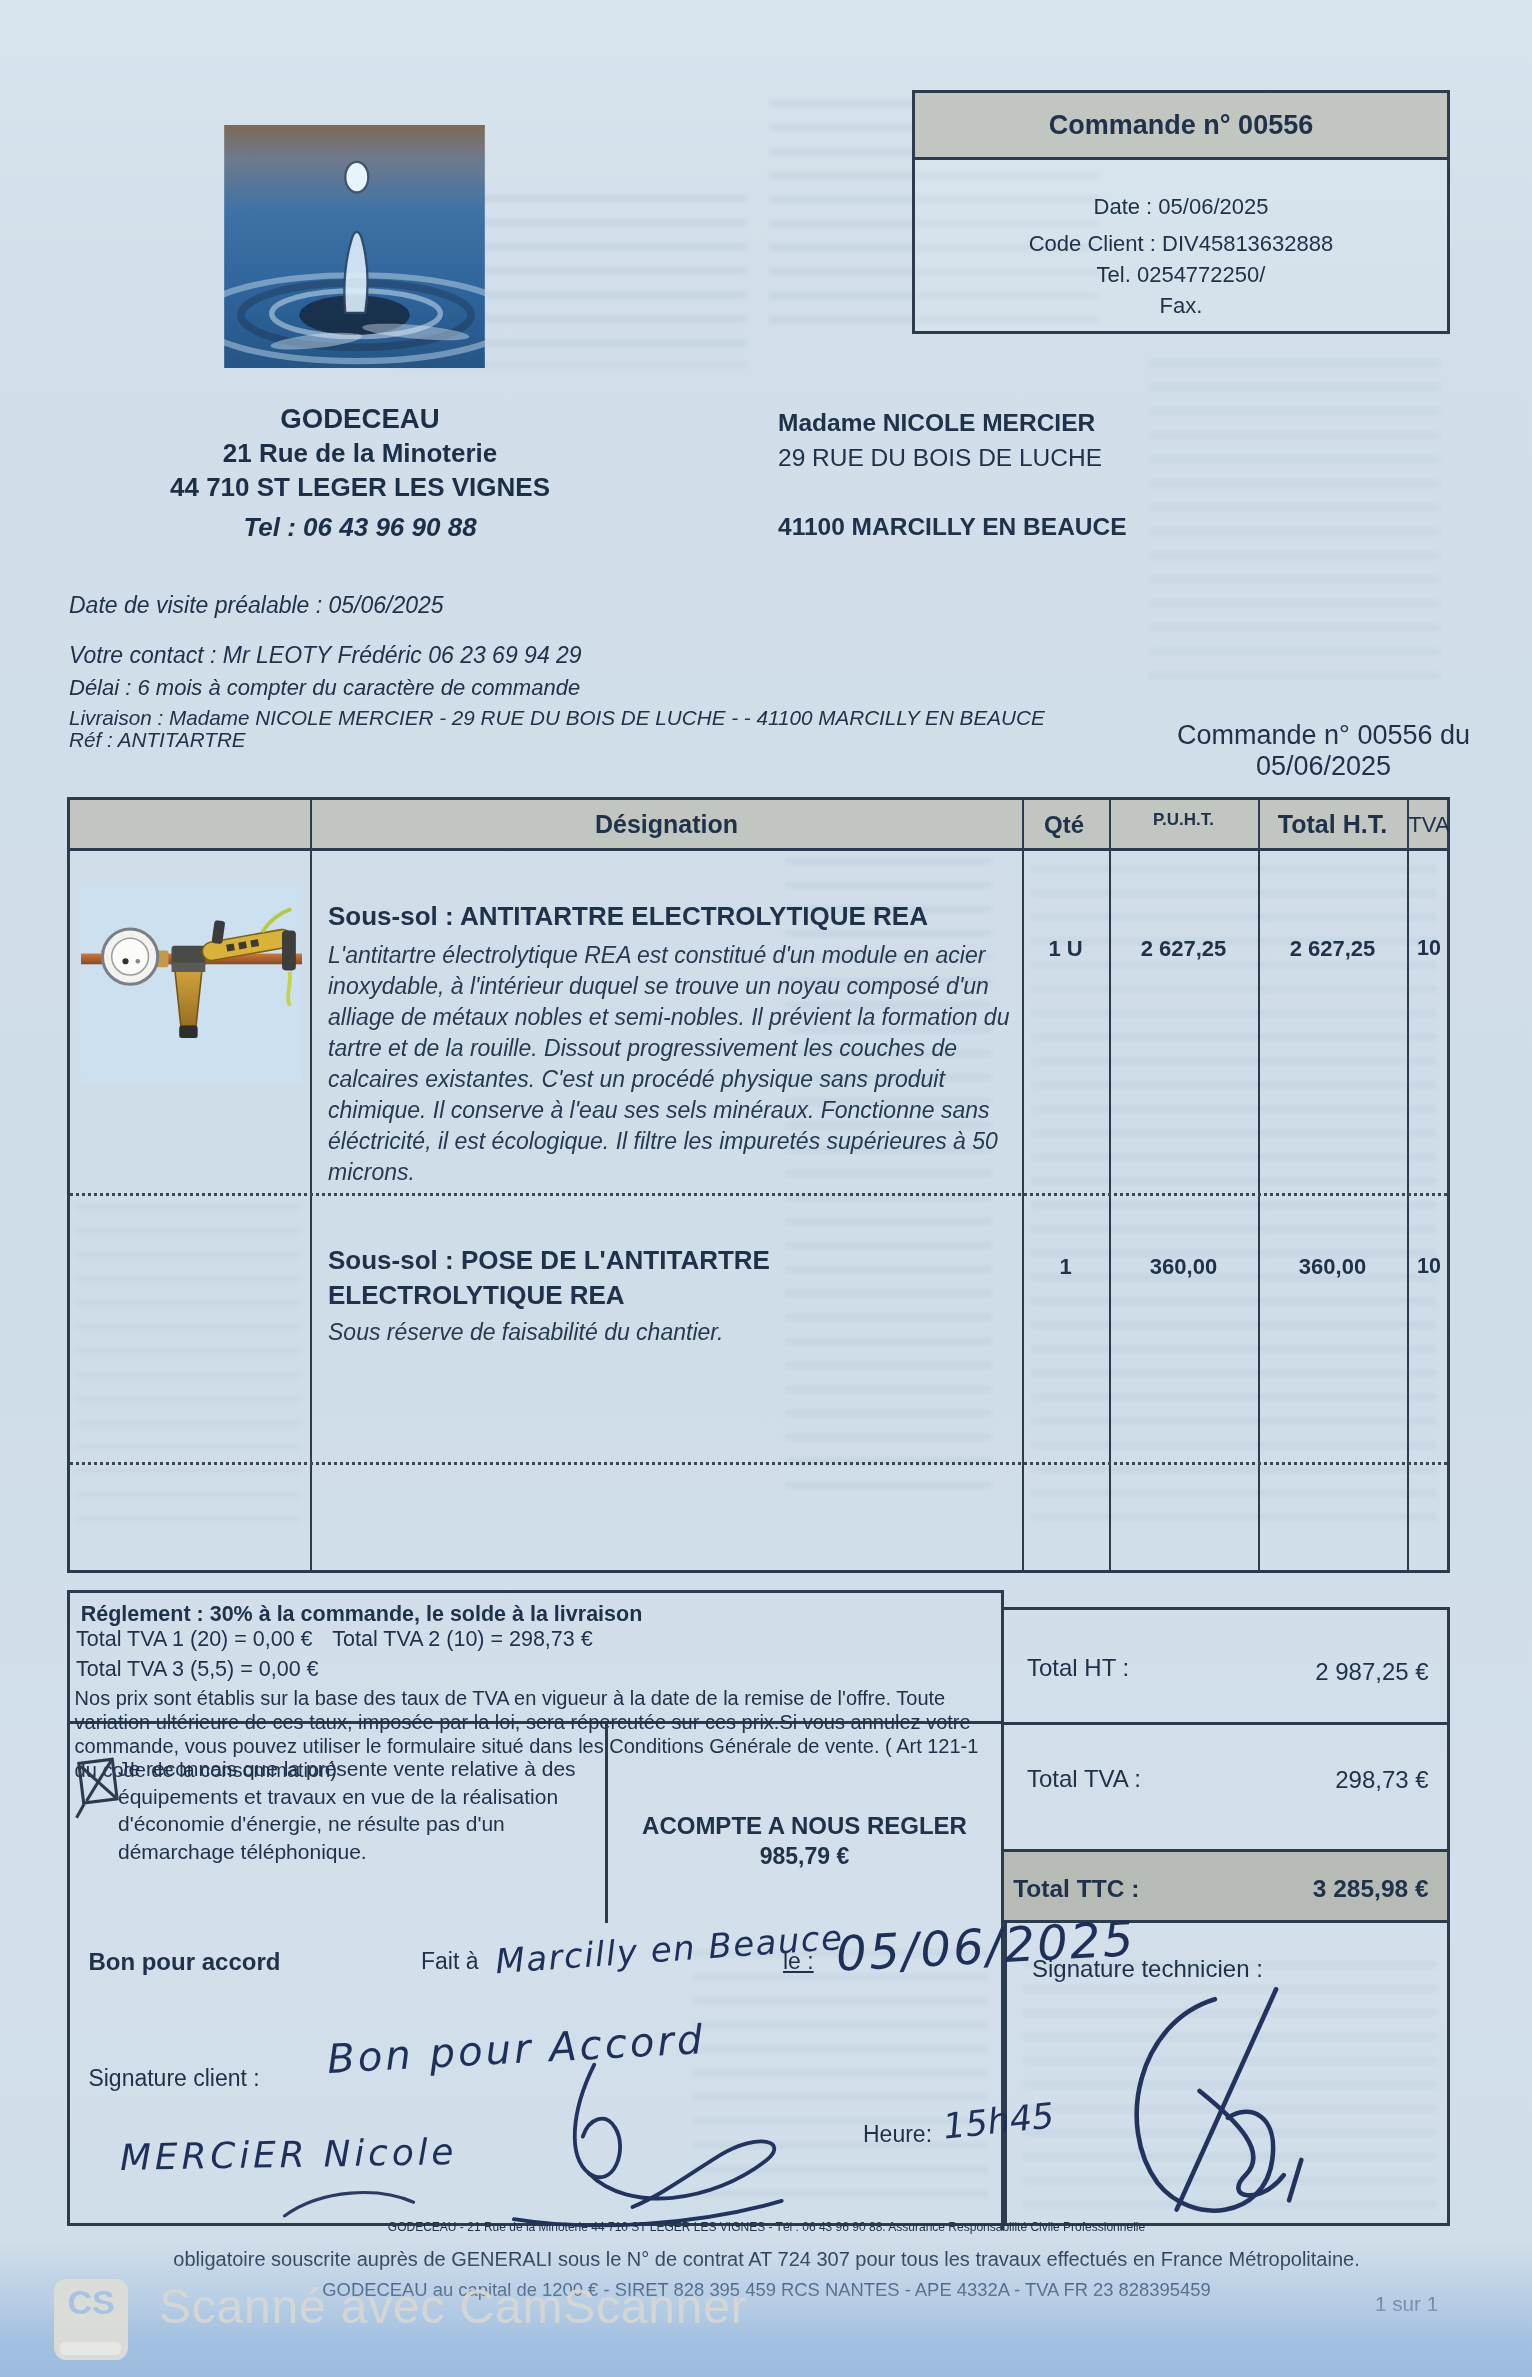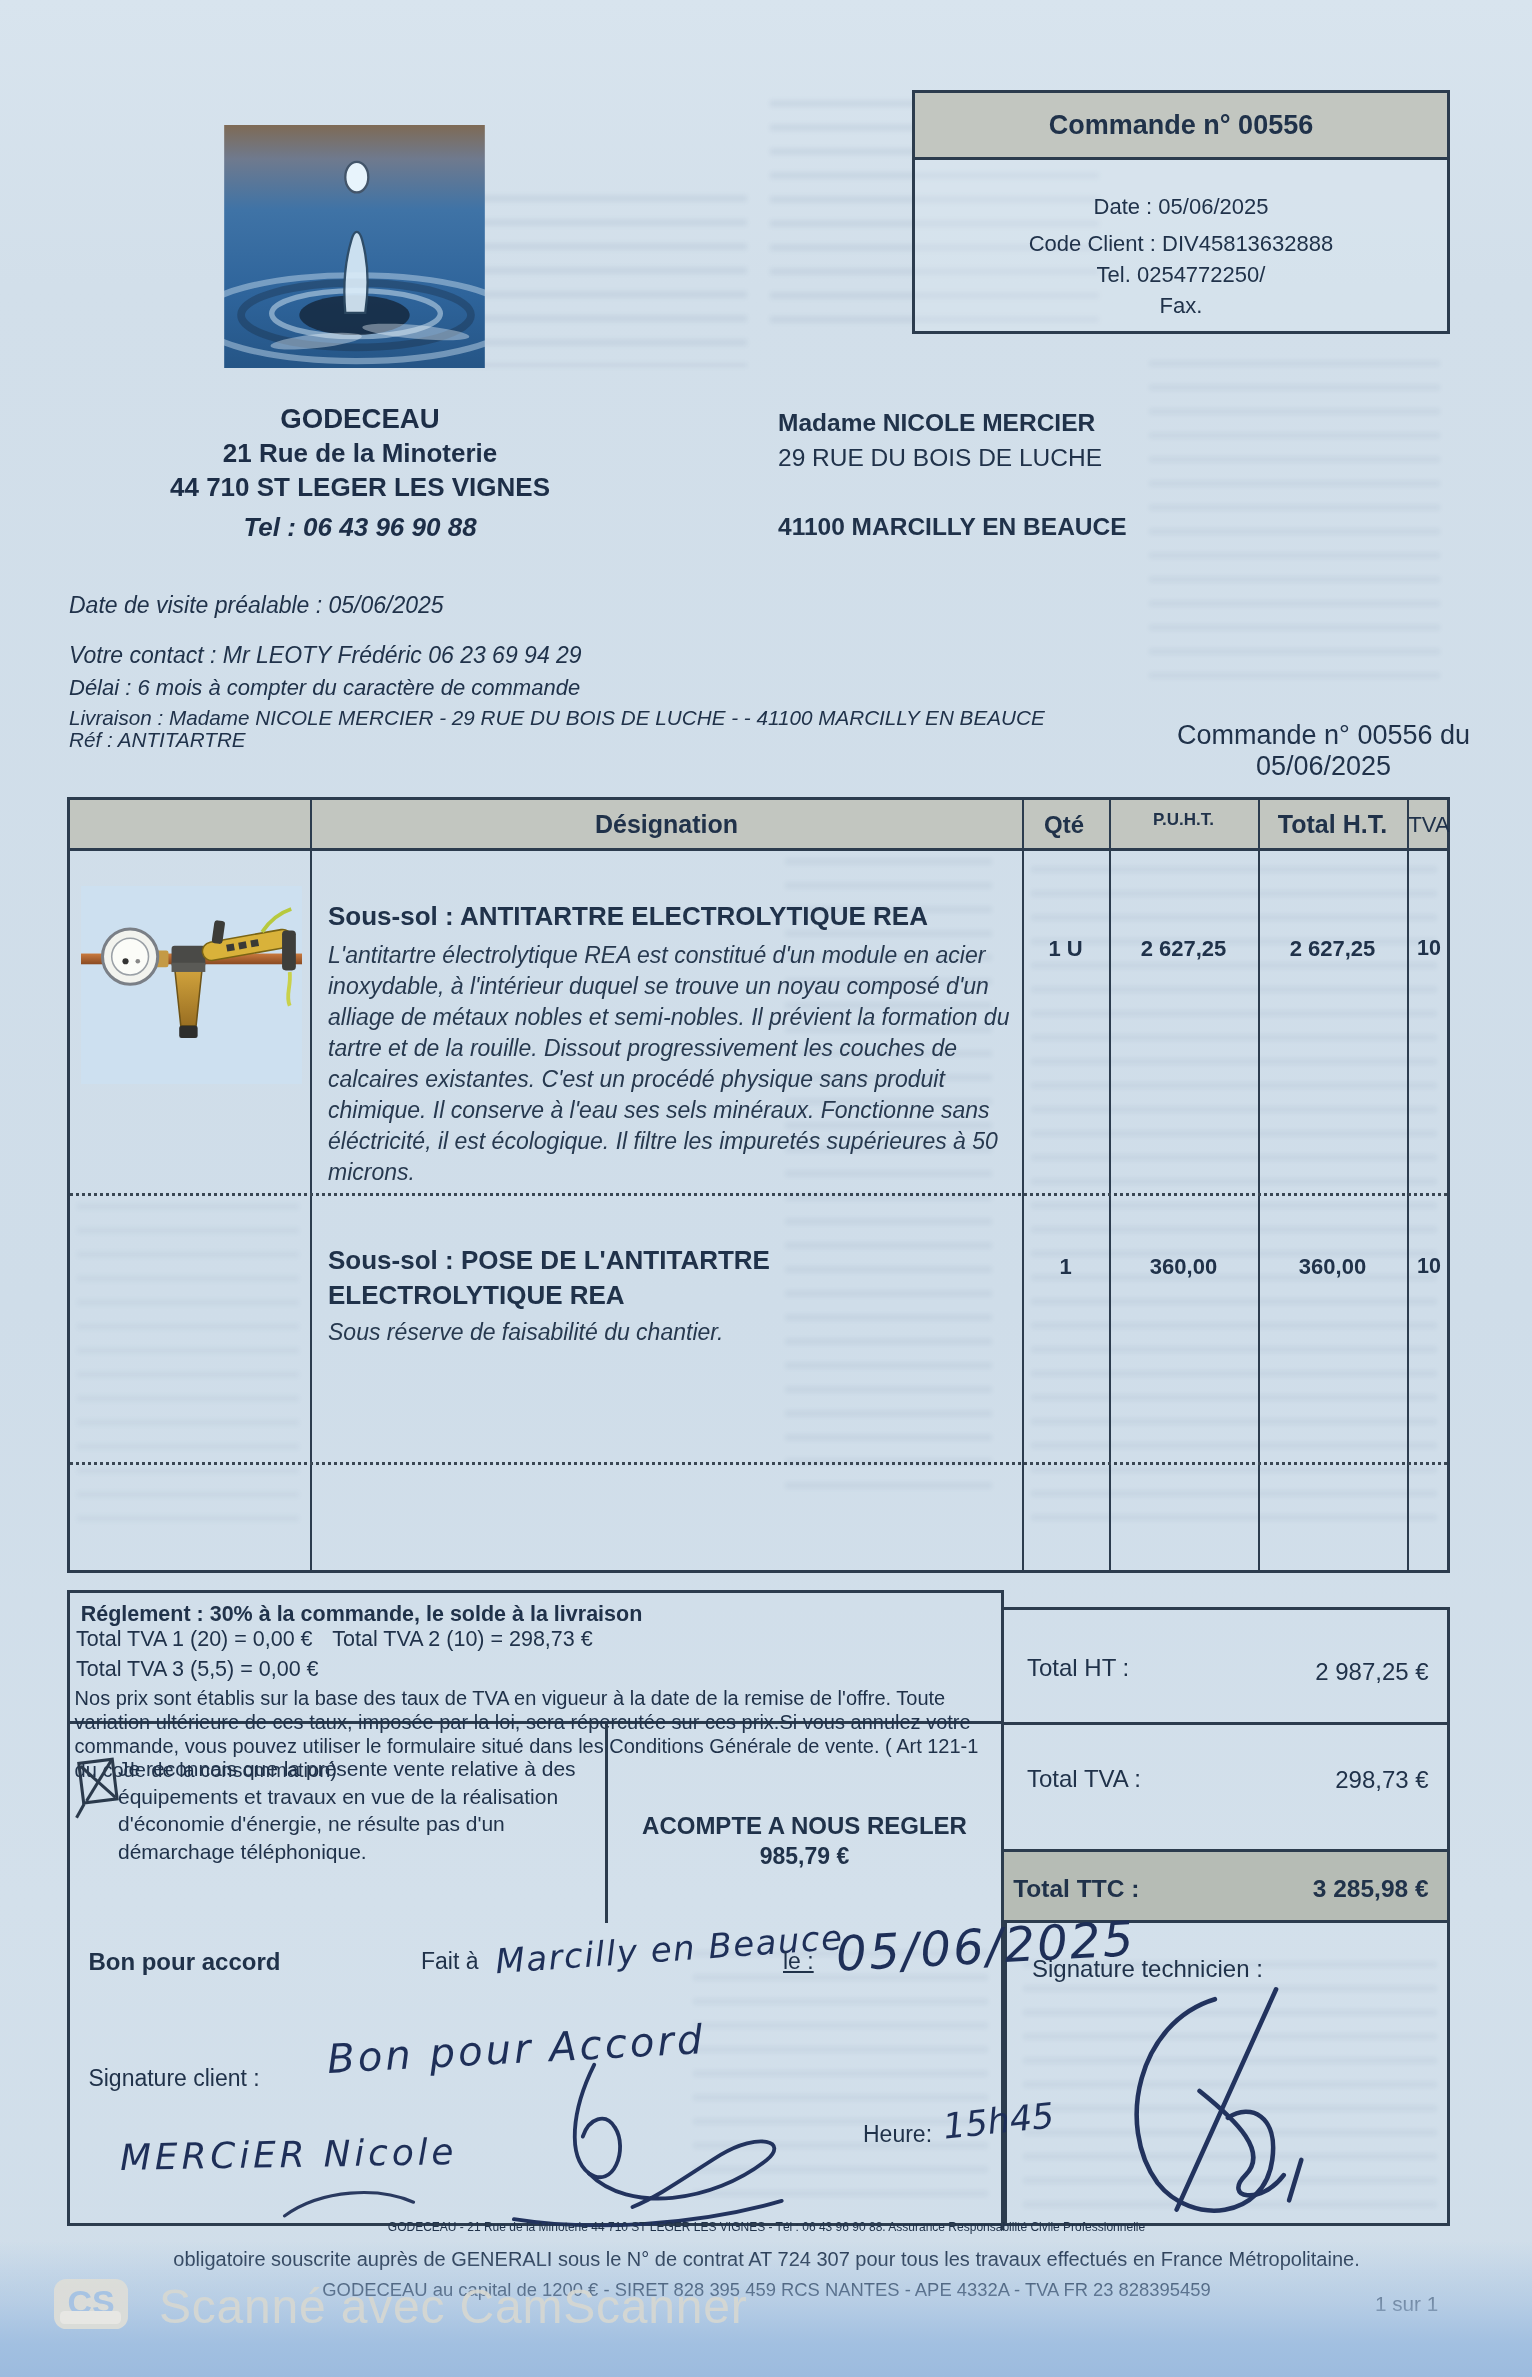"CS" div { height: 50px -> 81px }
